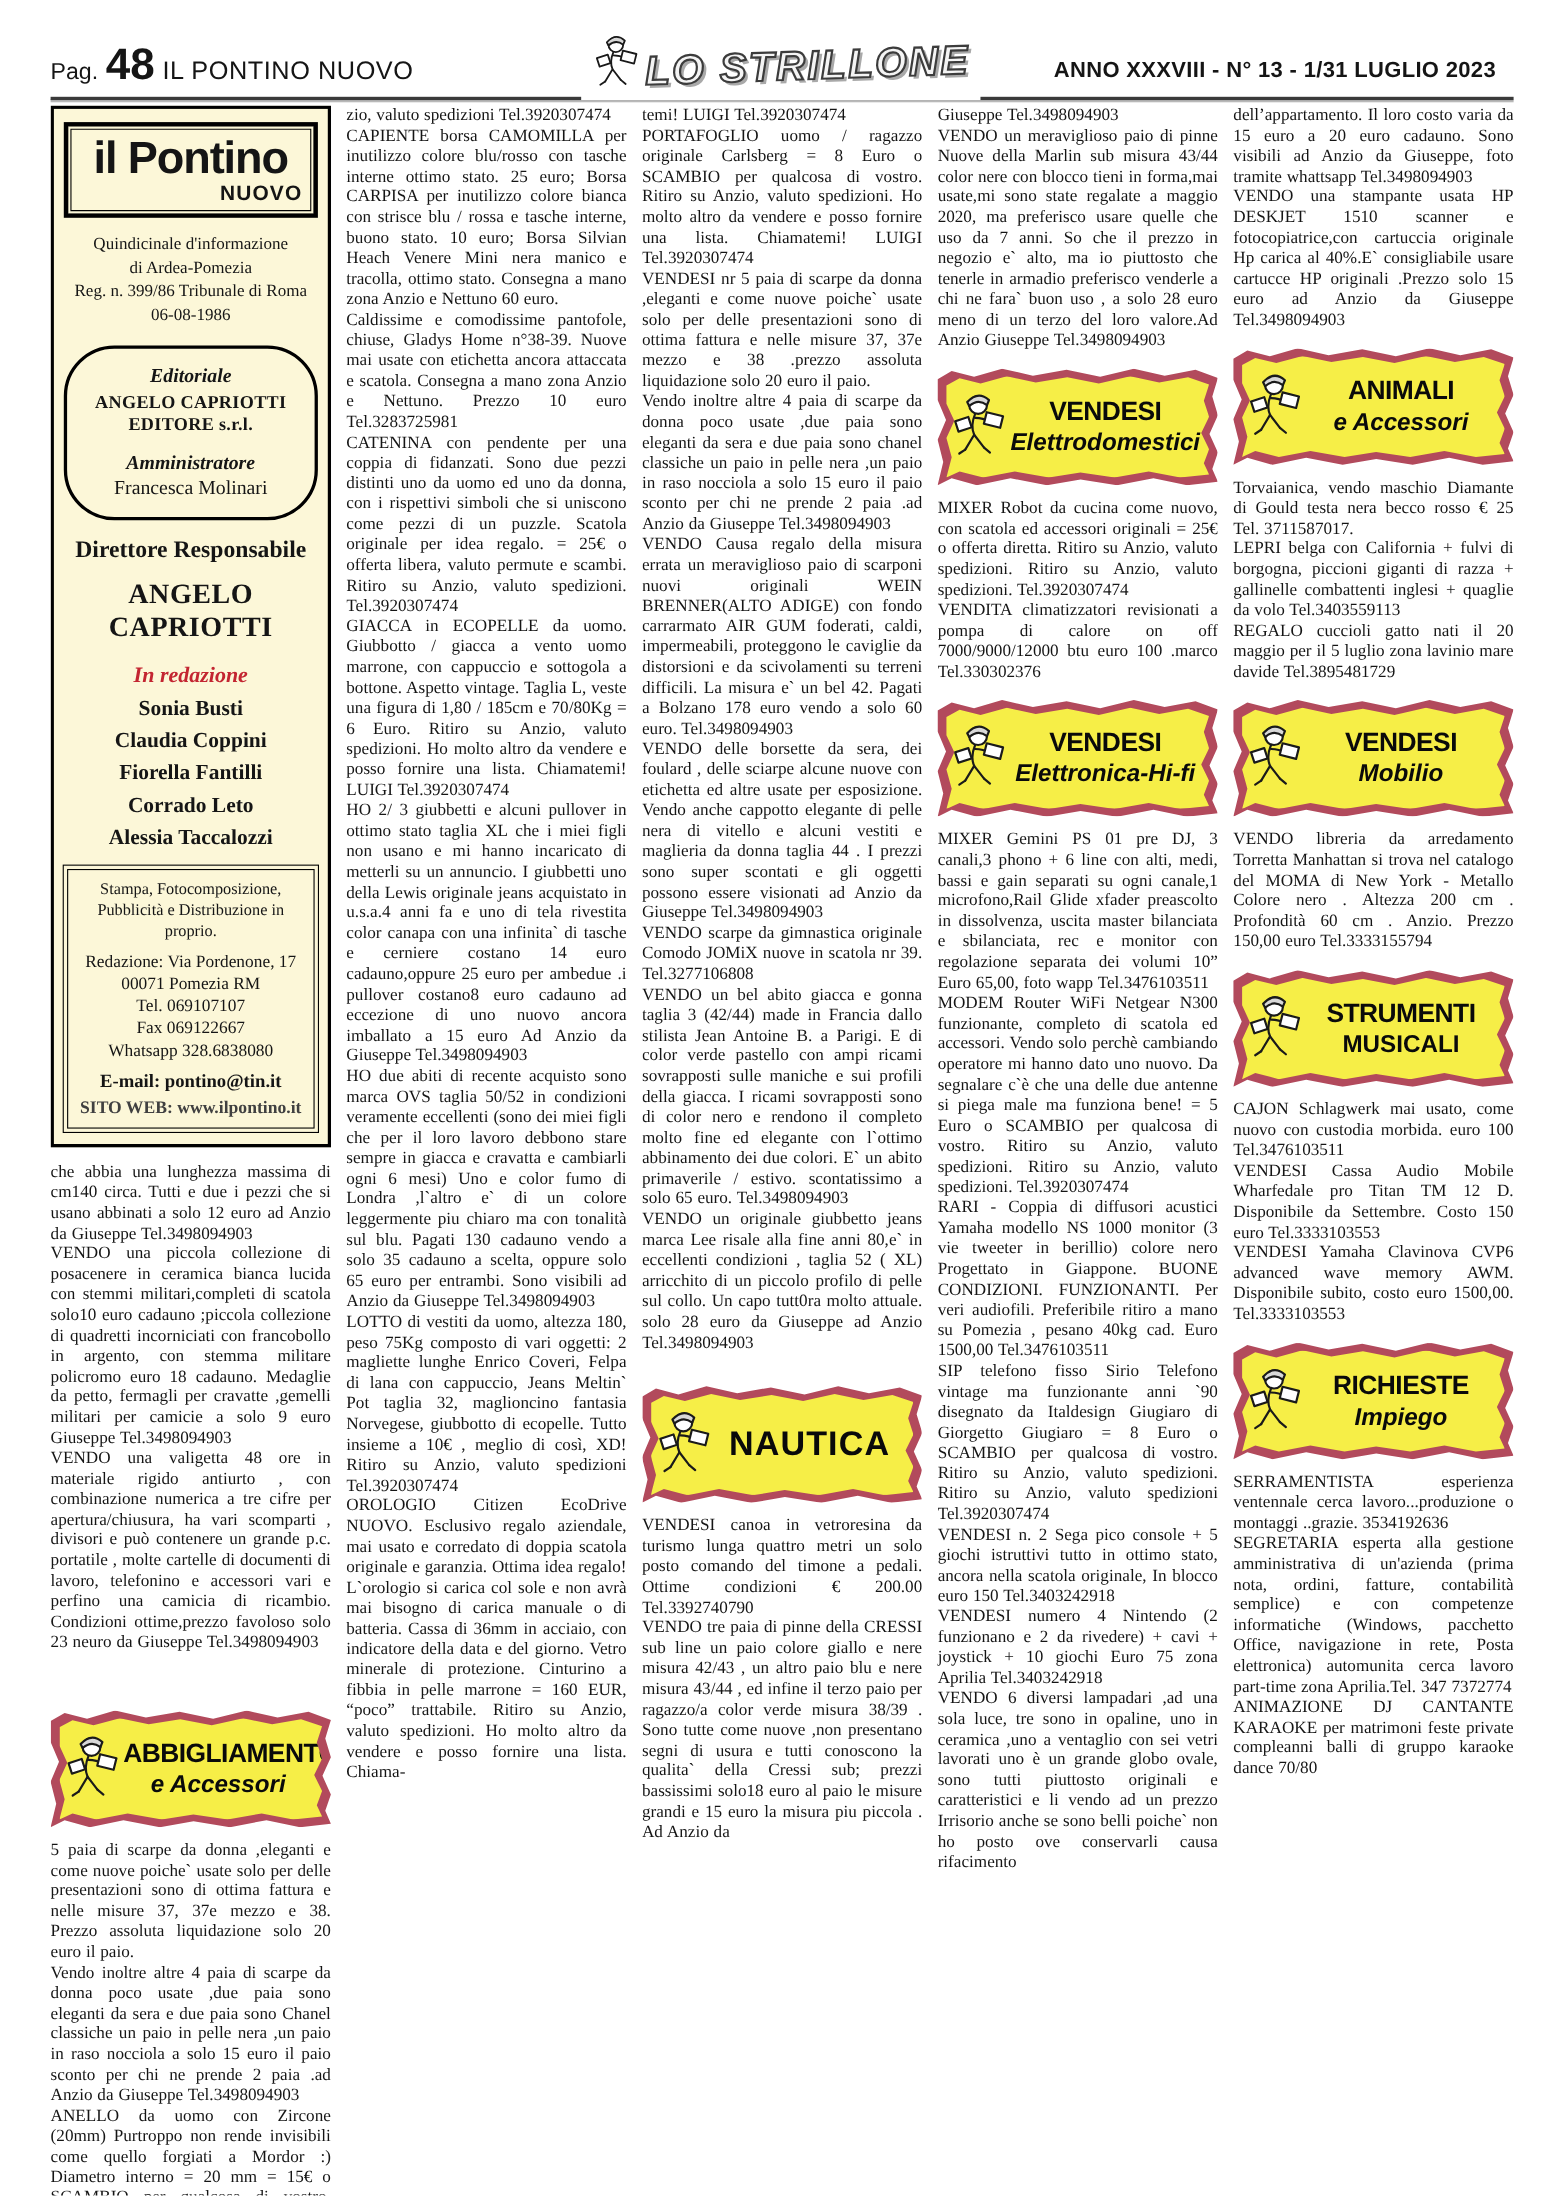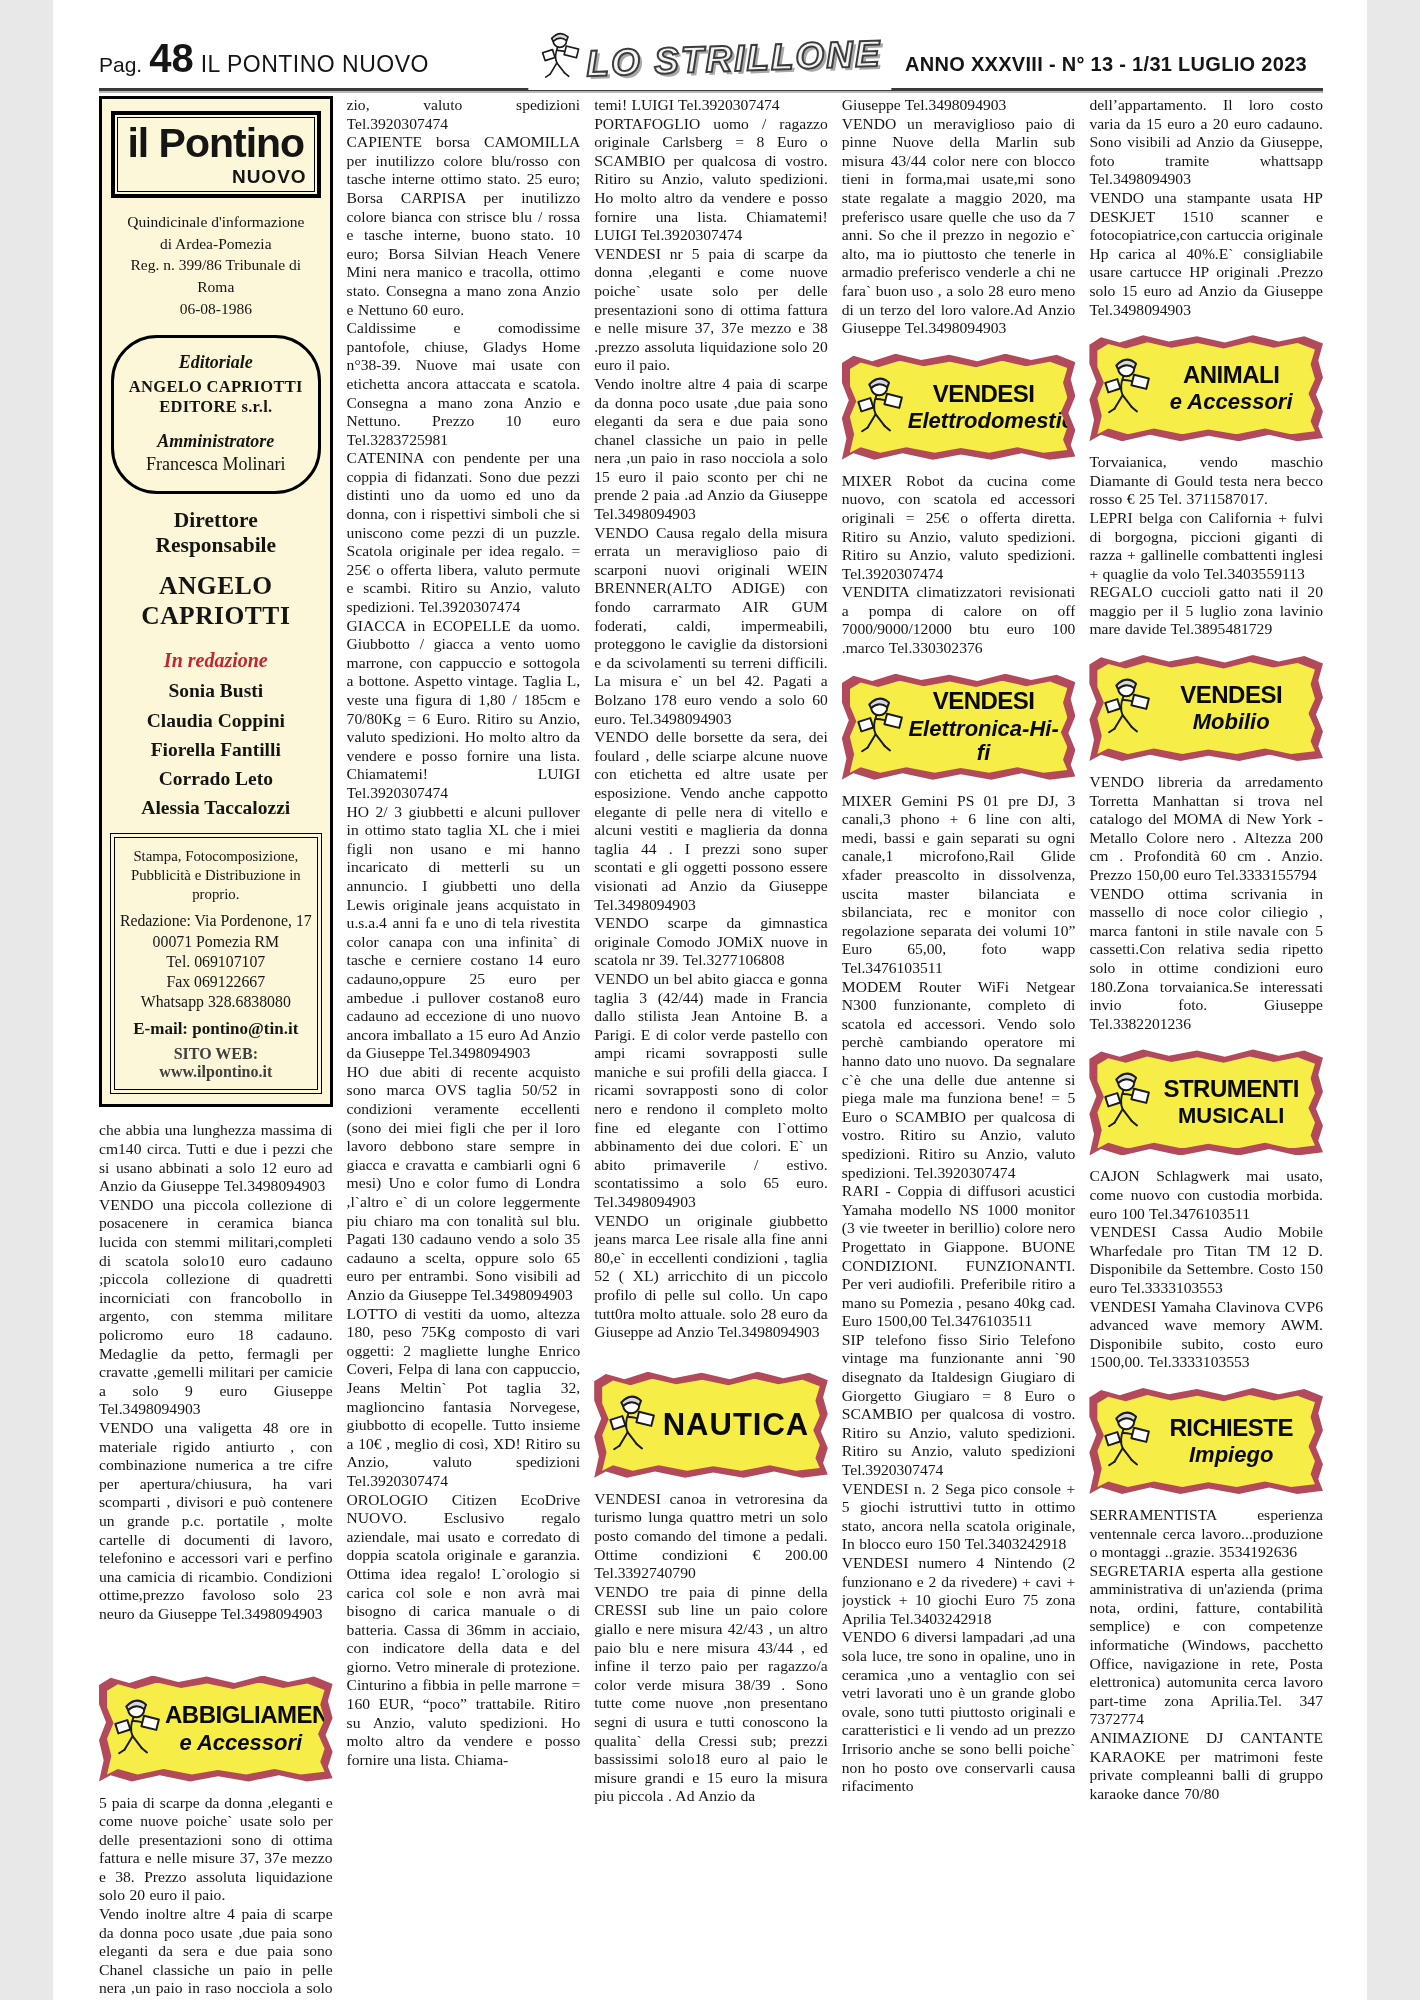"Pag." .page { width: 1314px -> 1420px }
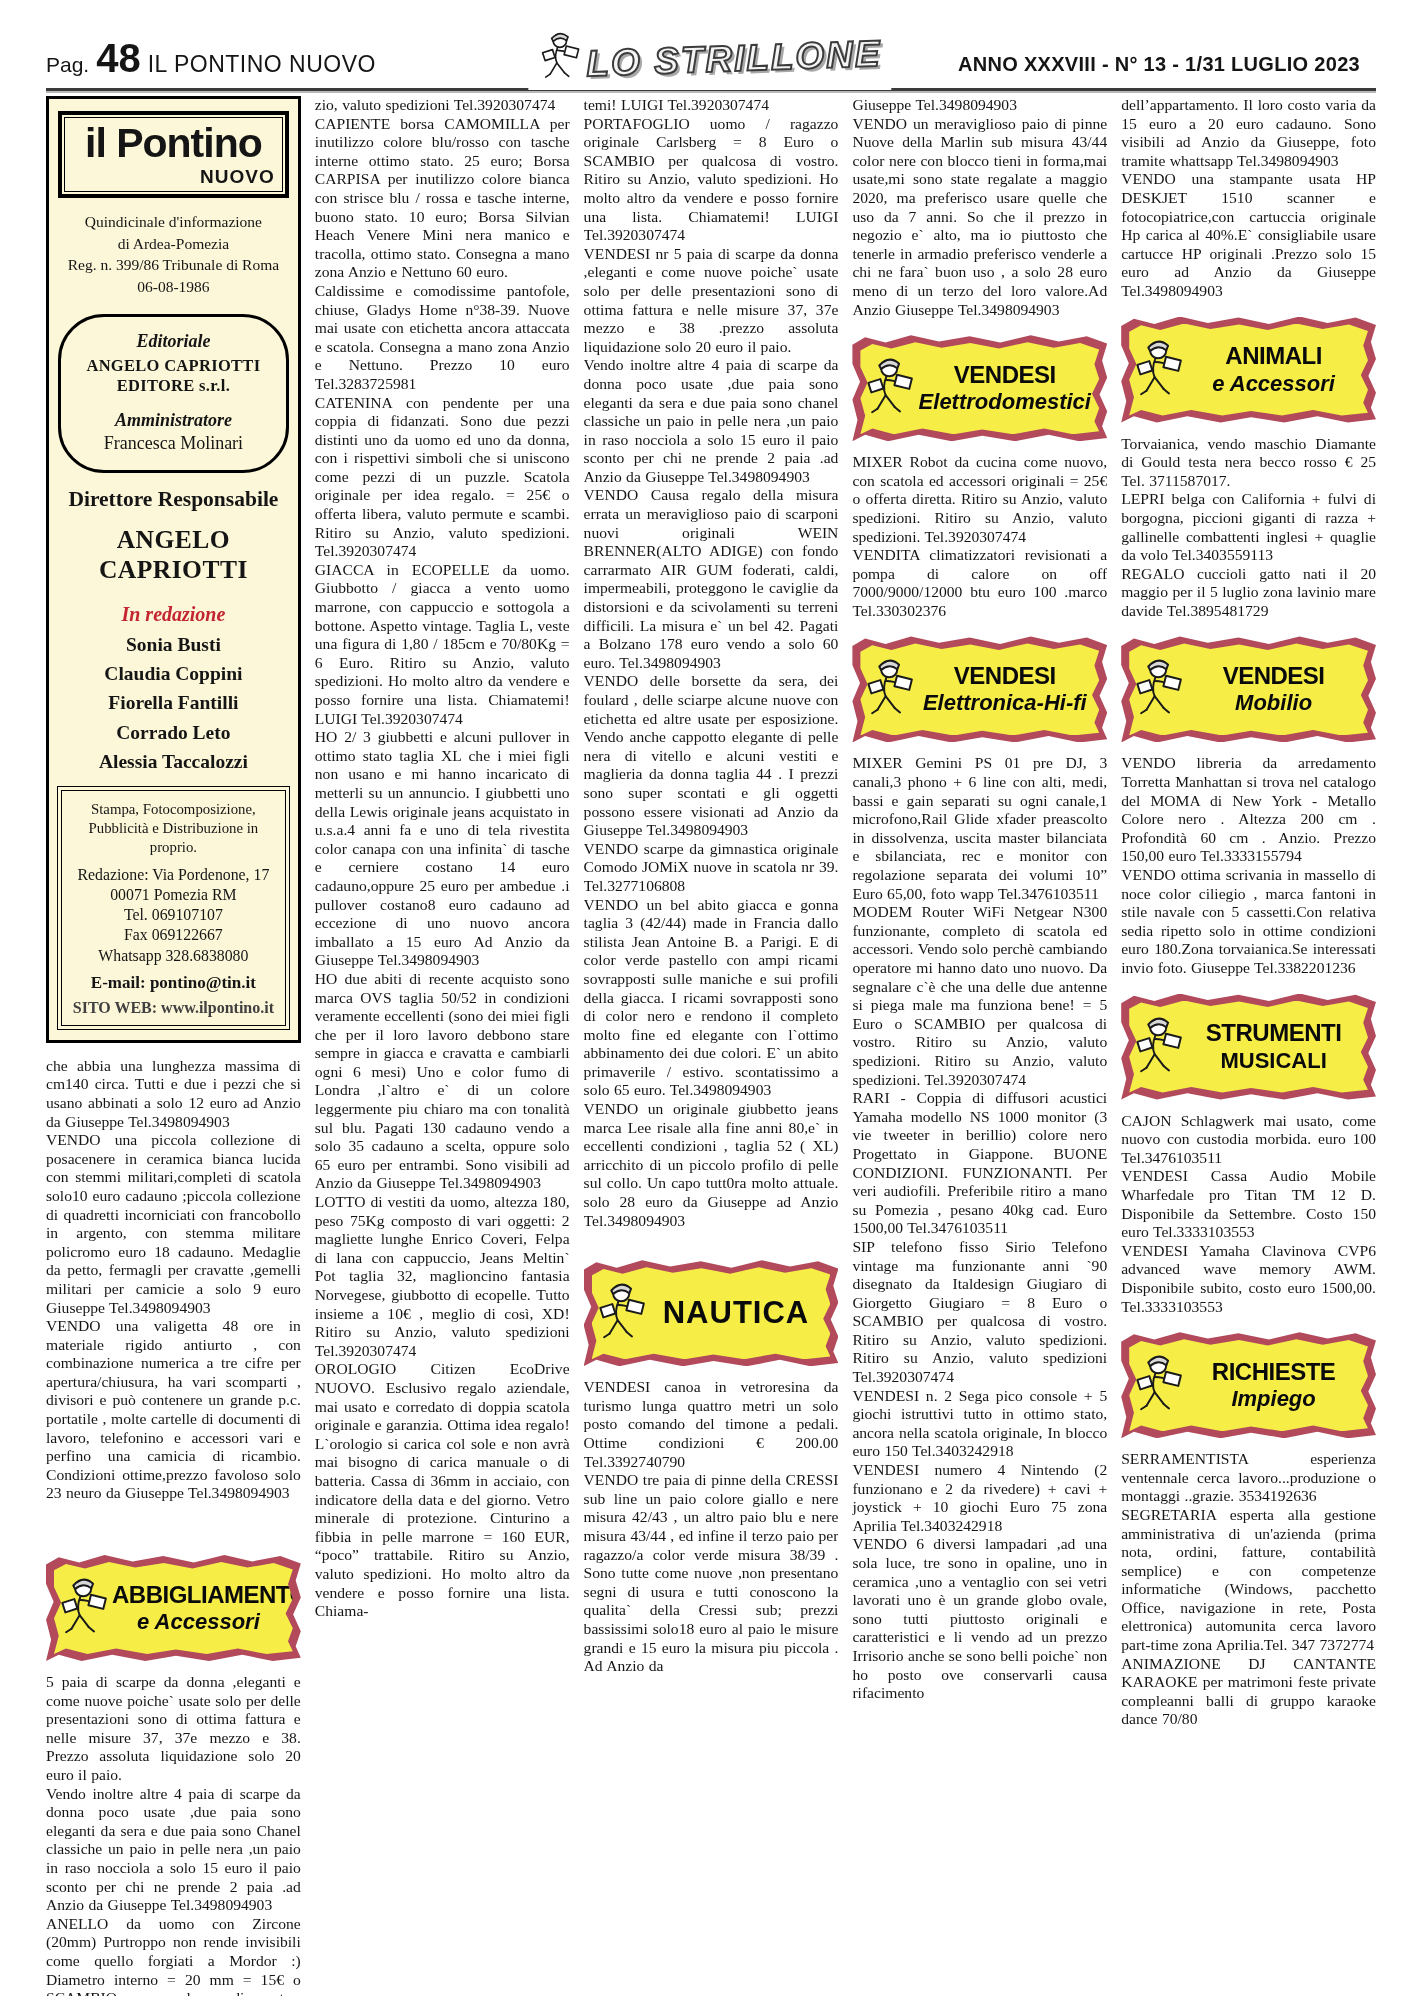"VENDO ottima scrivania in massello" p.ad { html: <p>VENDO ottima scrivania in massello di noce color ciliegio , marca fantoni in stile navale con 5 cassetti.Con relativa sedia ripetto solo in ottime condizioni euro 180.Zona torvaianica.Se interessati invio foto. Giuseppe Tel.3382201236</p> -> none }
